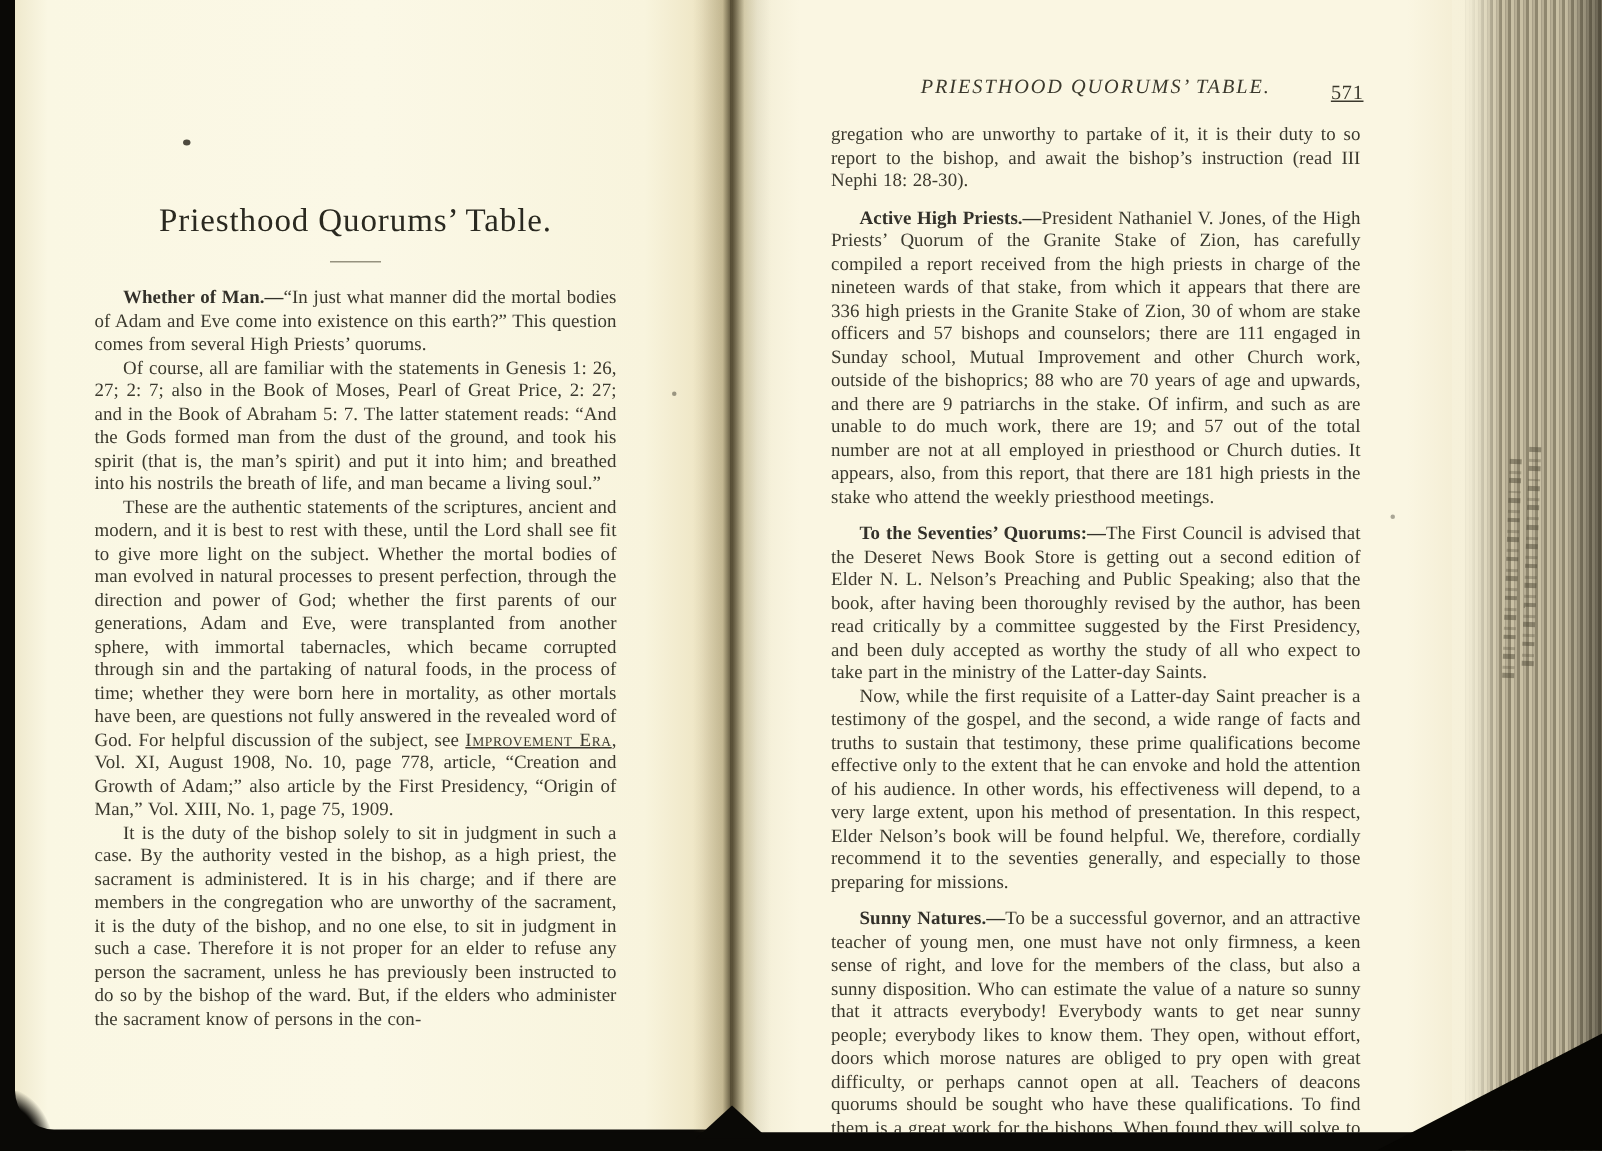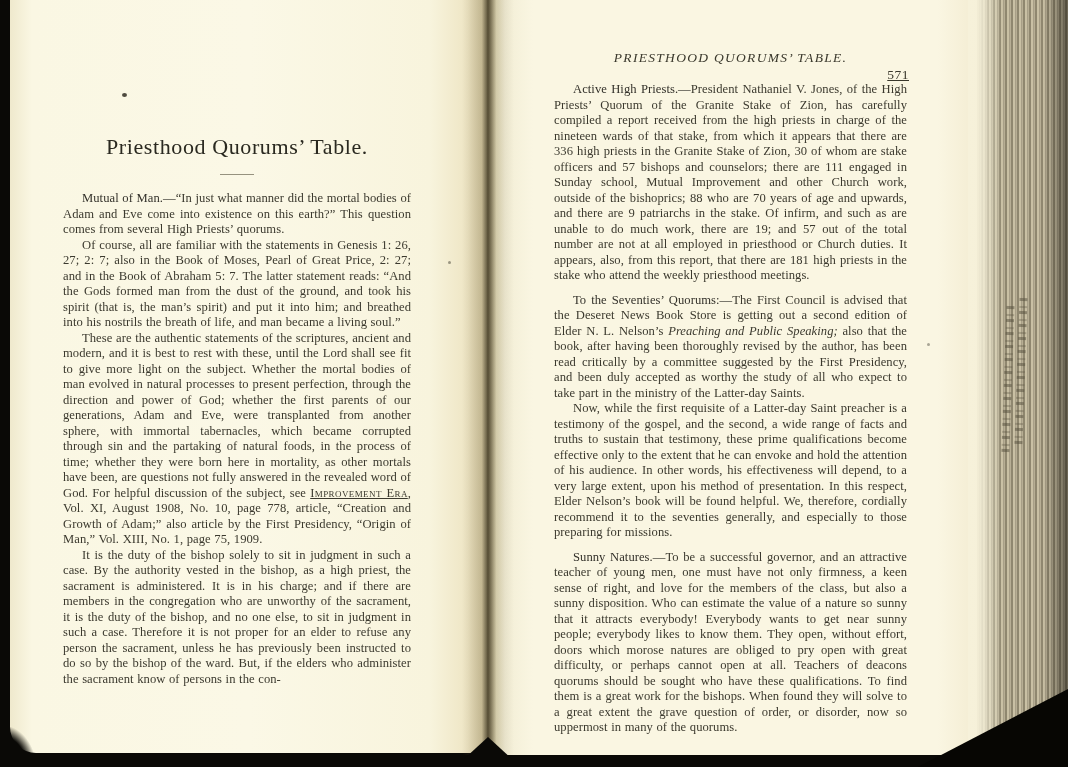"571" .page-number { top: 17px -> 4px }
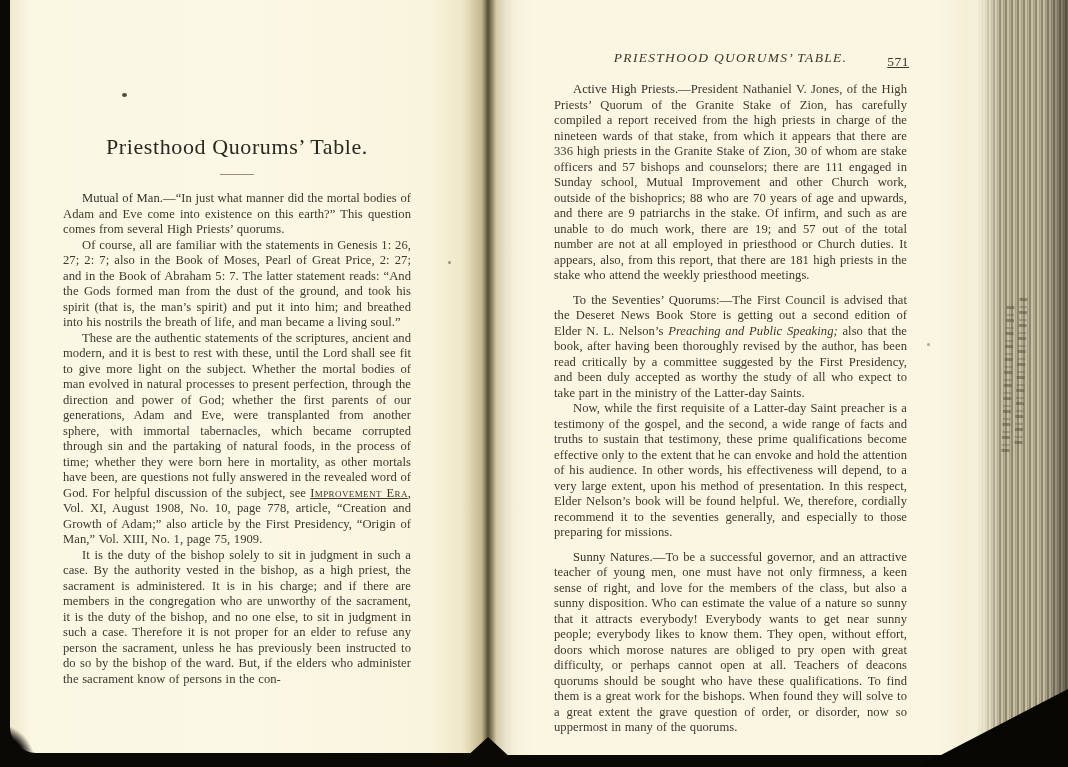"gregation who are unworthy to" p.noindent { html: none -> <p><span>gregation who are unworthy to partake of it, it is their duty to so report to the bishop, and await the bishop’s instruction (read III Nephi 18: 28-30).</span></p> }
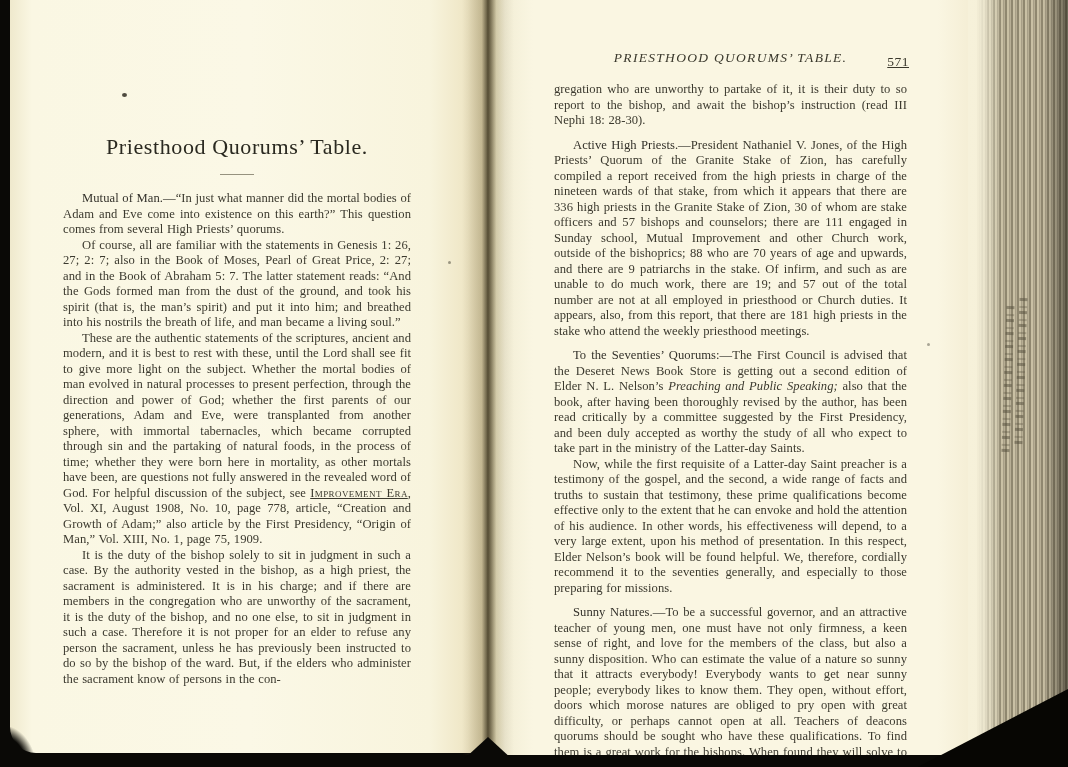"Active High Priests.—" .run-bold { font-weight: normal -> bold }
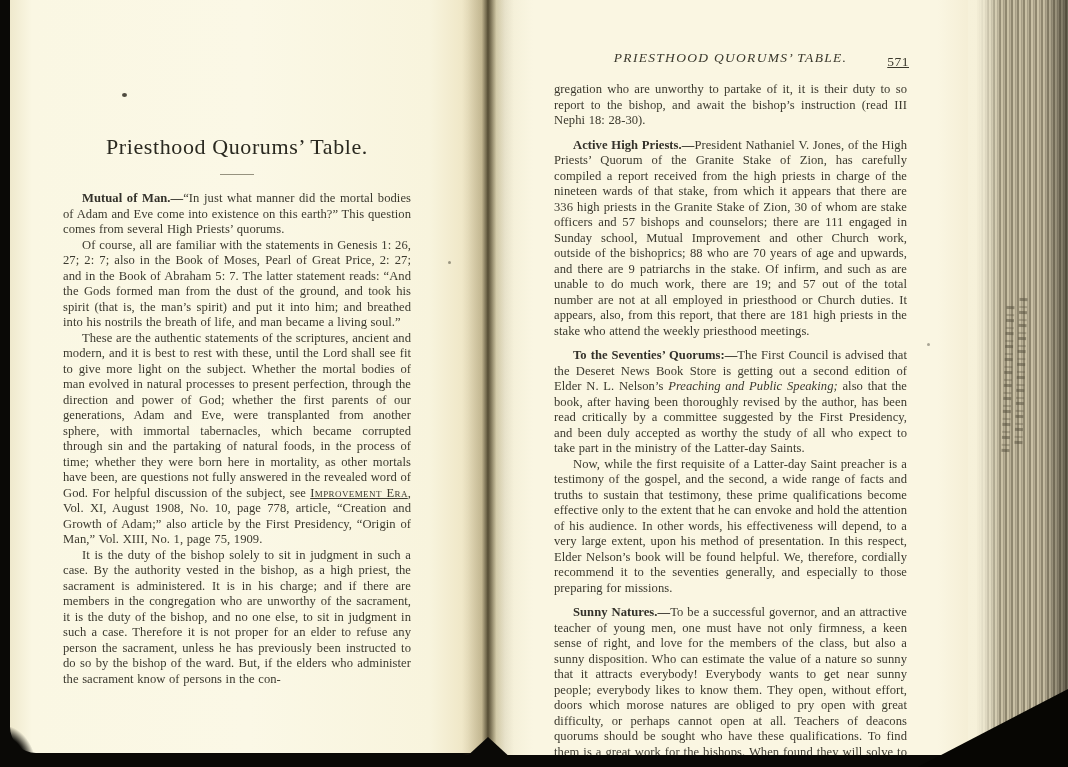"Mutual of Man.—" span.run-bold { text: Mutual -> Whether }
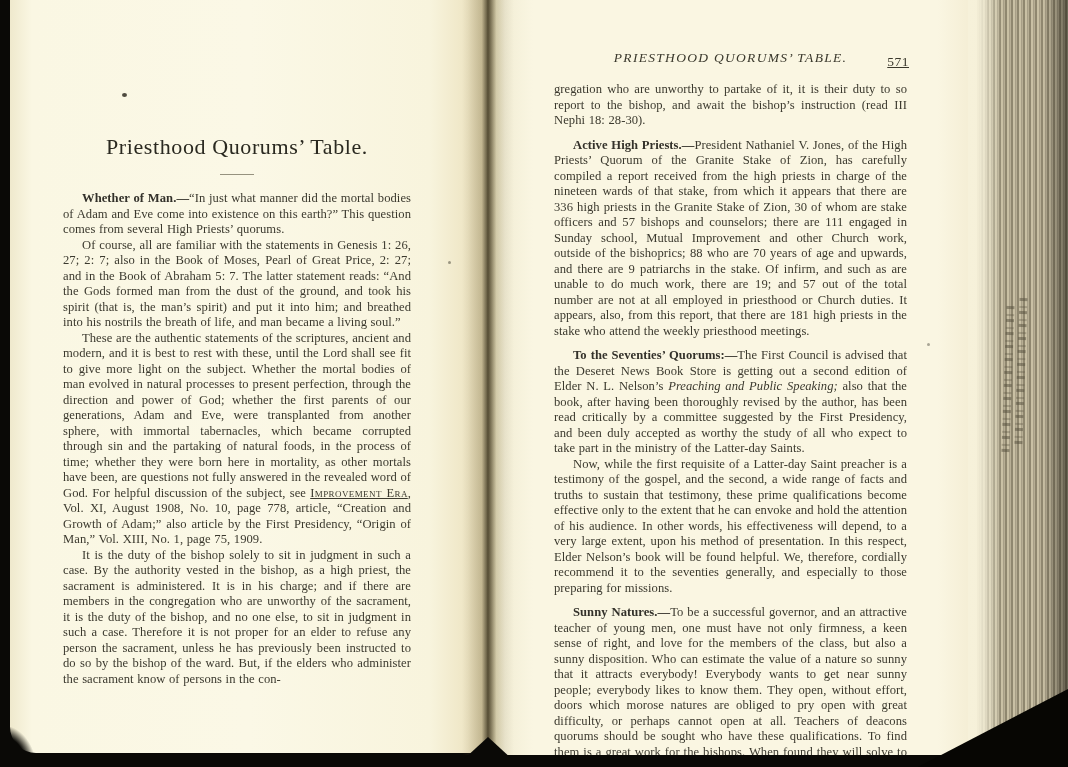"Preaching and Public Speaking;" .run-italic { font-style: italic -> none }
